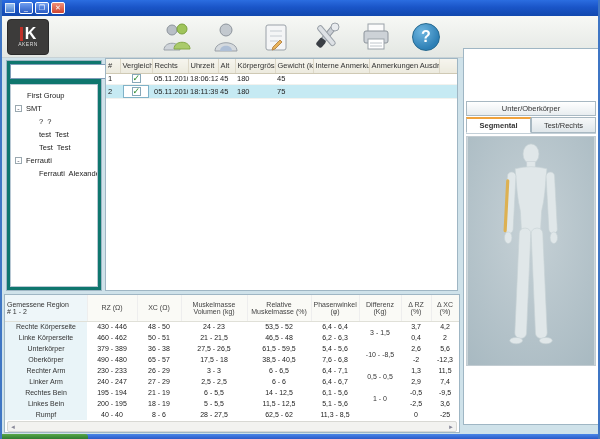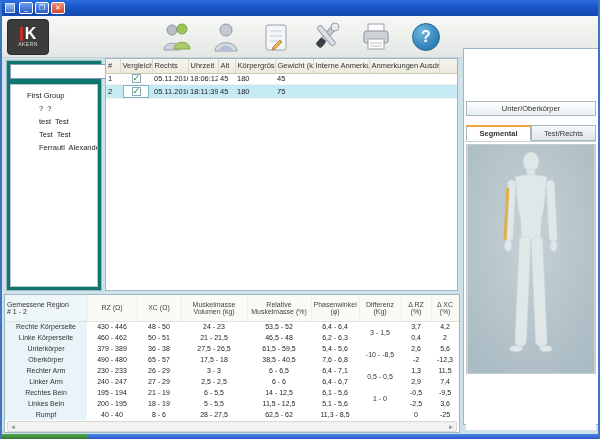"SMT" div.tree-item { html: none -> <div> <span>-</span> <span>SMT</span> </div> }
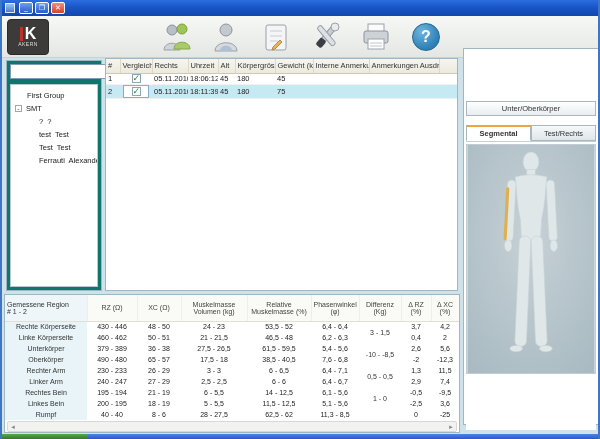"Segmental" .tab-row { margin-top: 9px -> 1px }
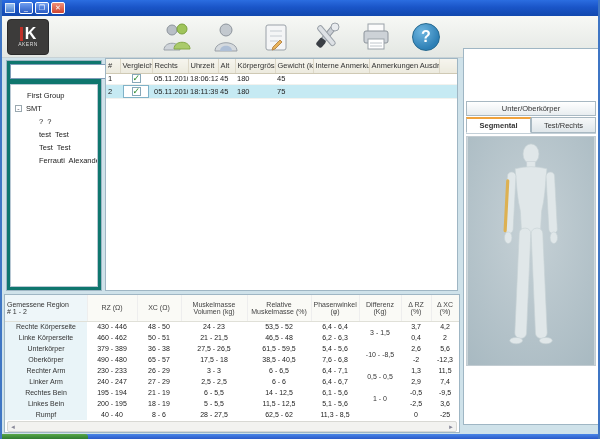"Ferrauti" div.tree-item { html: none -> <div> <span>-</span> <span>Ferrauti</span> </div> }
